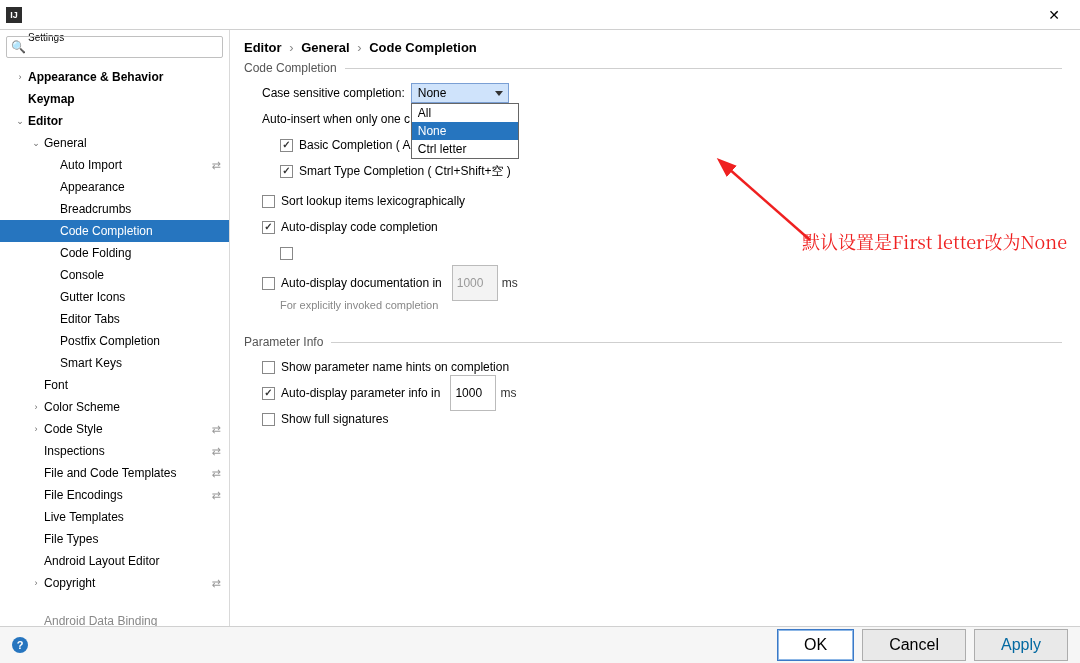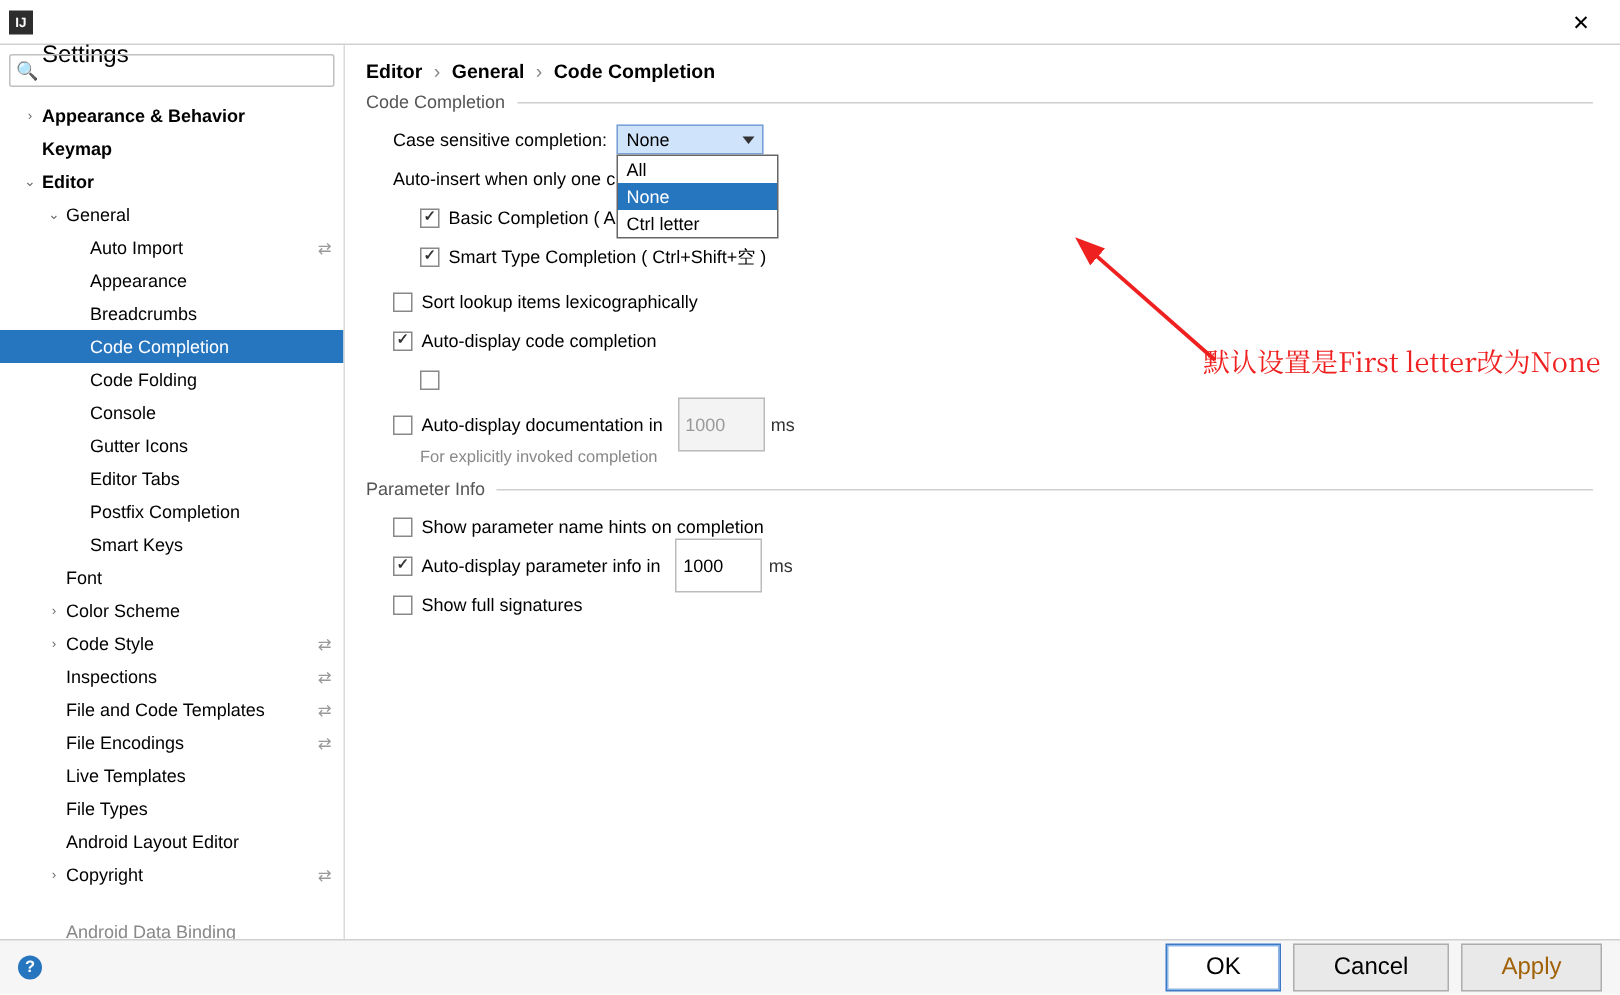"Settings" .titlebar .title { font-size: 16px -> 10px }
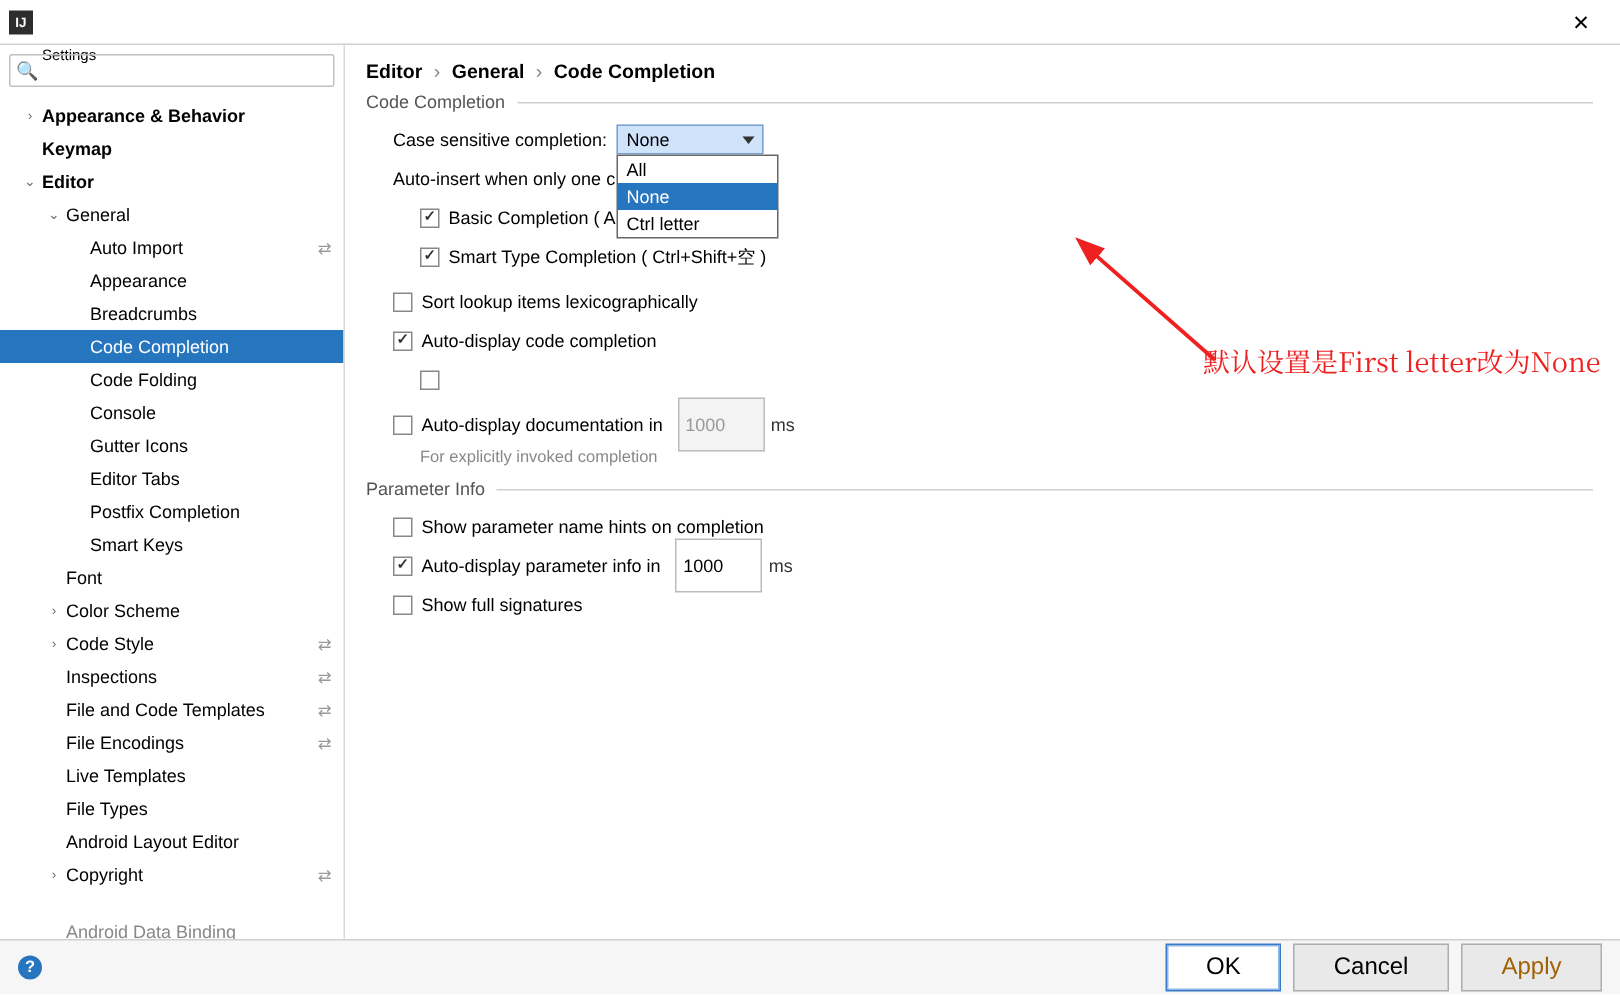"1000" .num-input { width: 58px -> 46px }
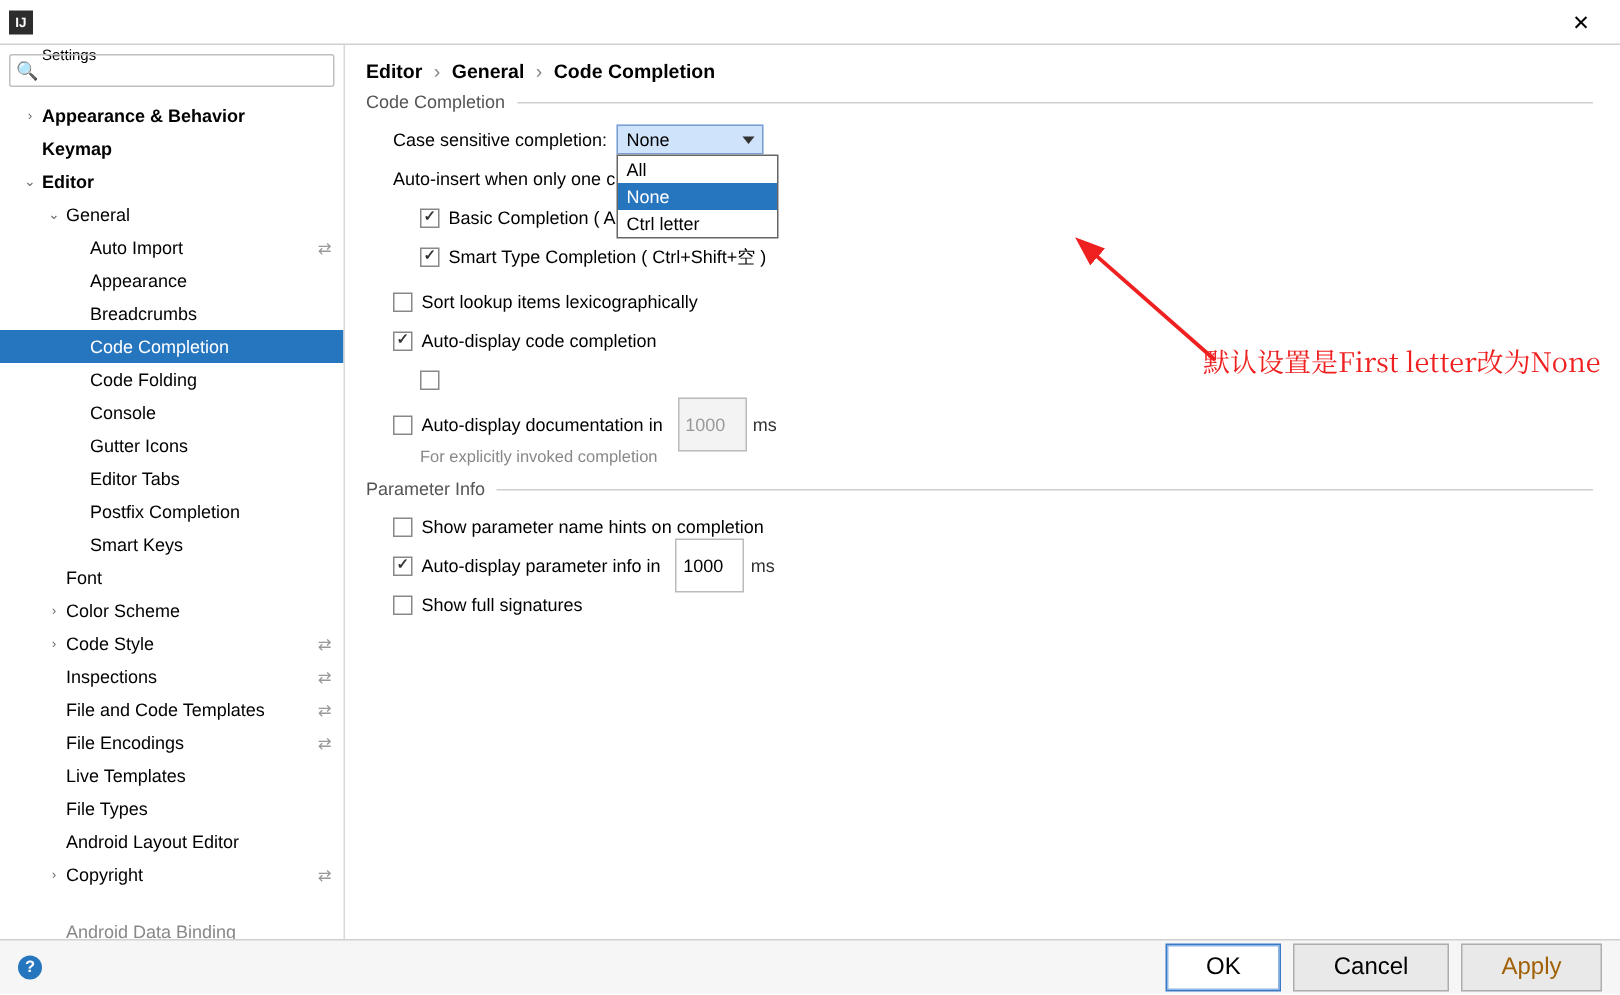"For explicitly invoked completion" .hint { margin: 2px 0 8px 36px -> 2px 0 24px 36px }
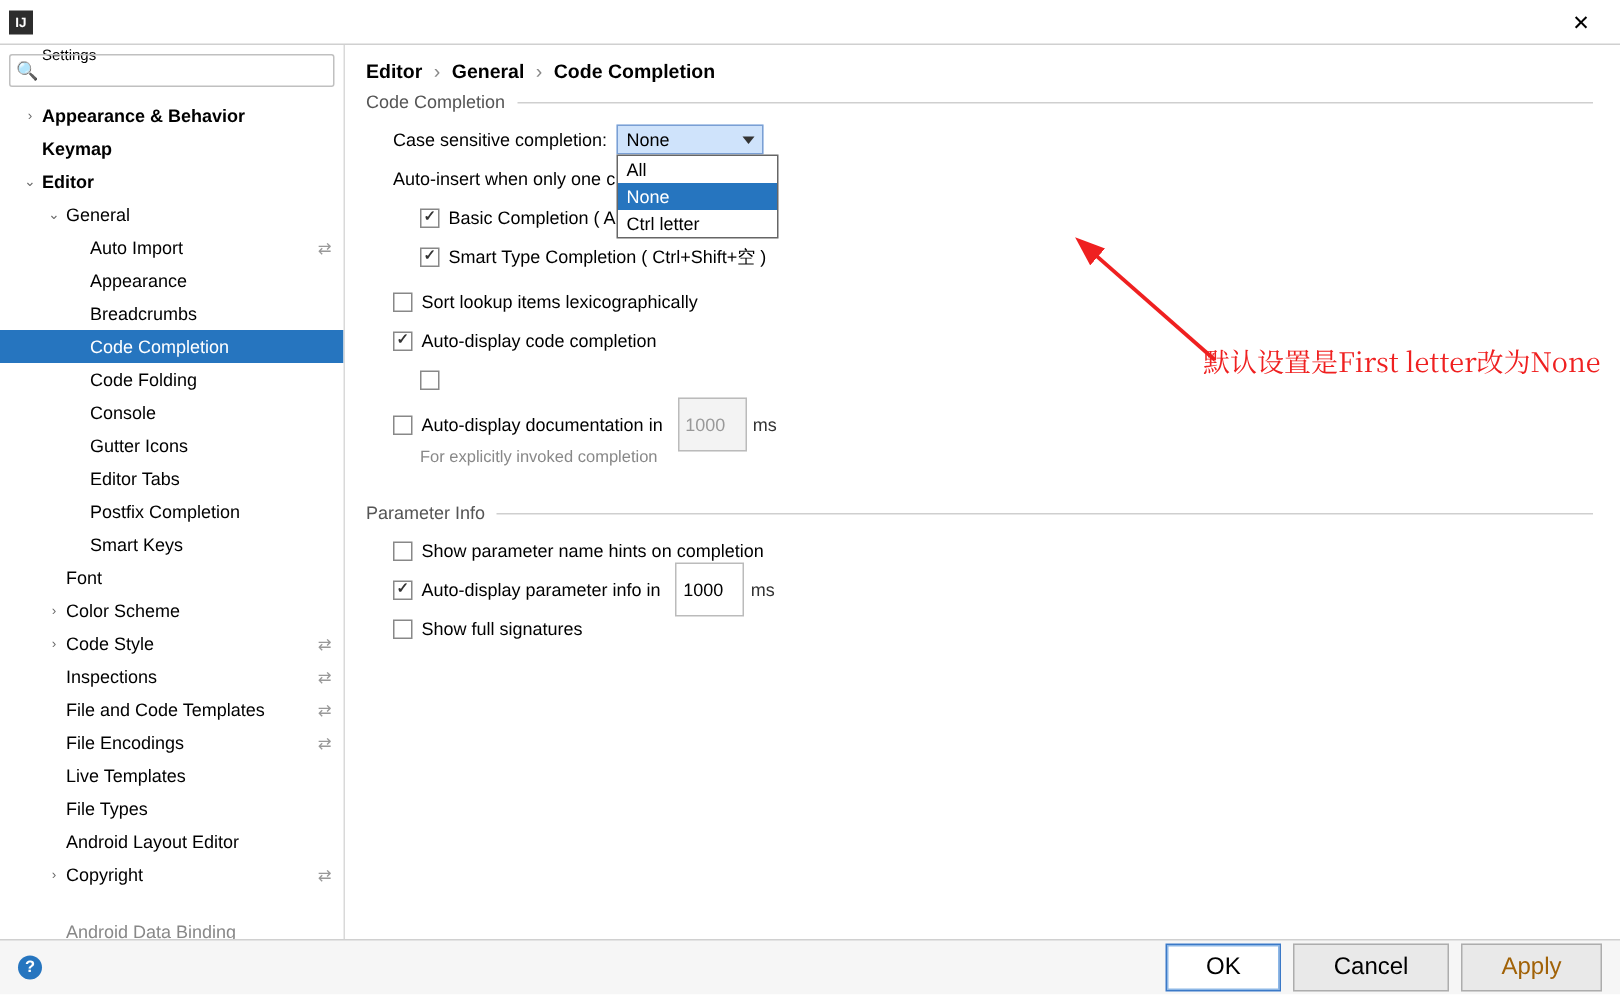"Apply" .footer button:disabled { color: #a16207 -> #0369a1 }
